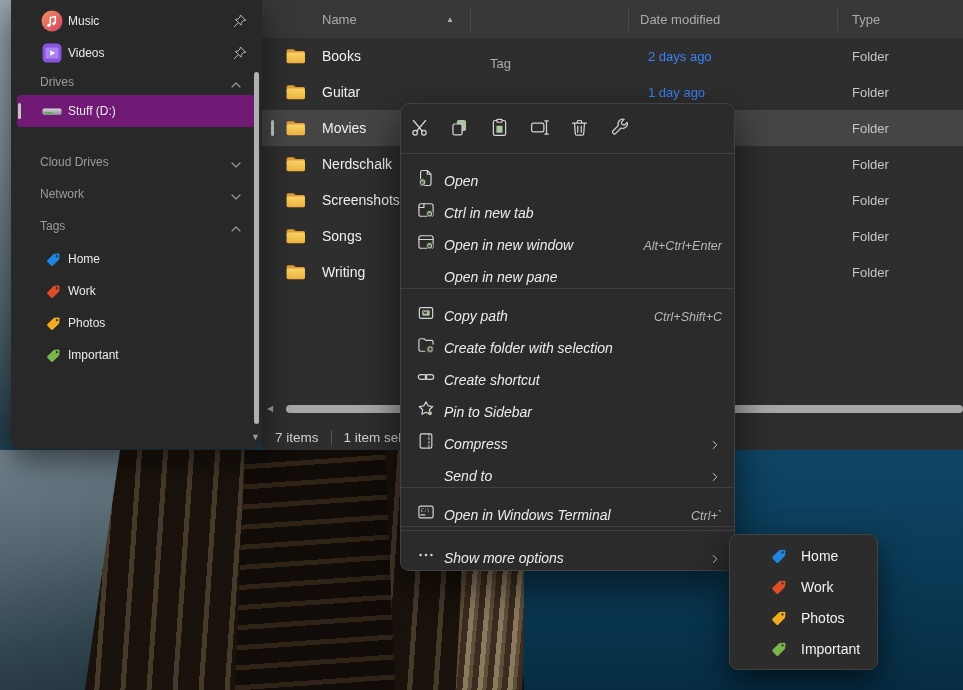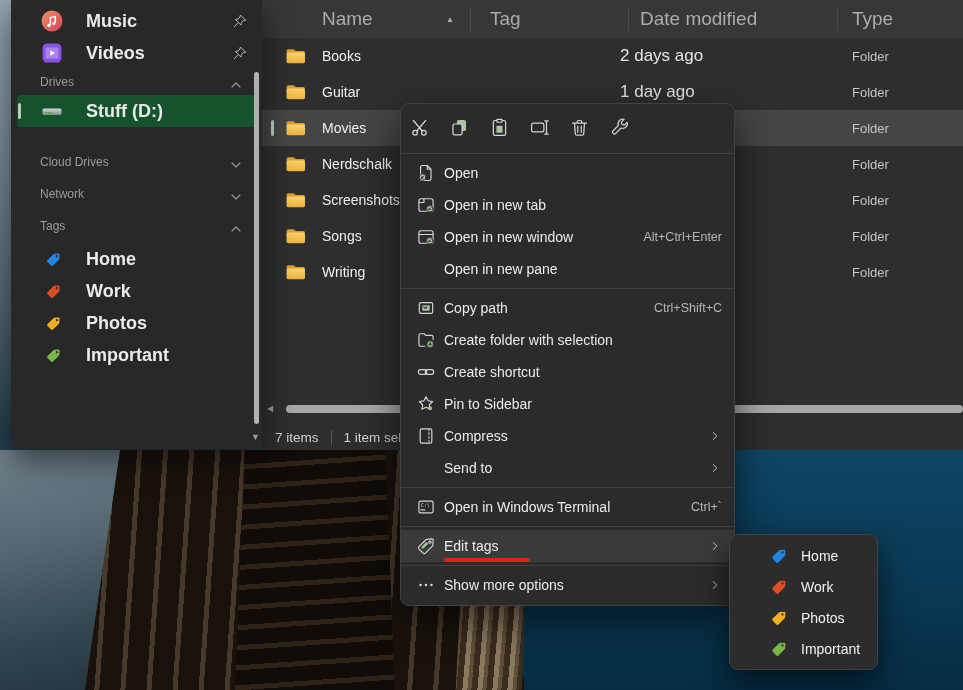"Music" .sb-row .sblabel { font-size: 18px -> 12px; font-weight: bold -> none; margin-left: 22px -> 4px }
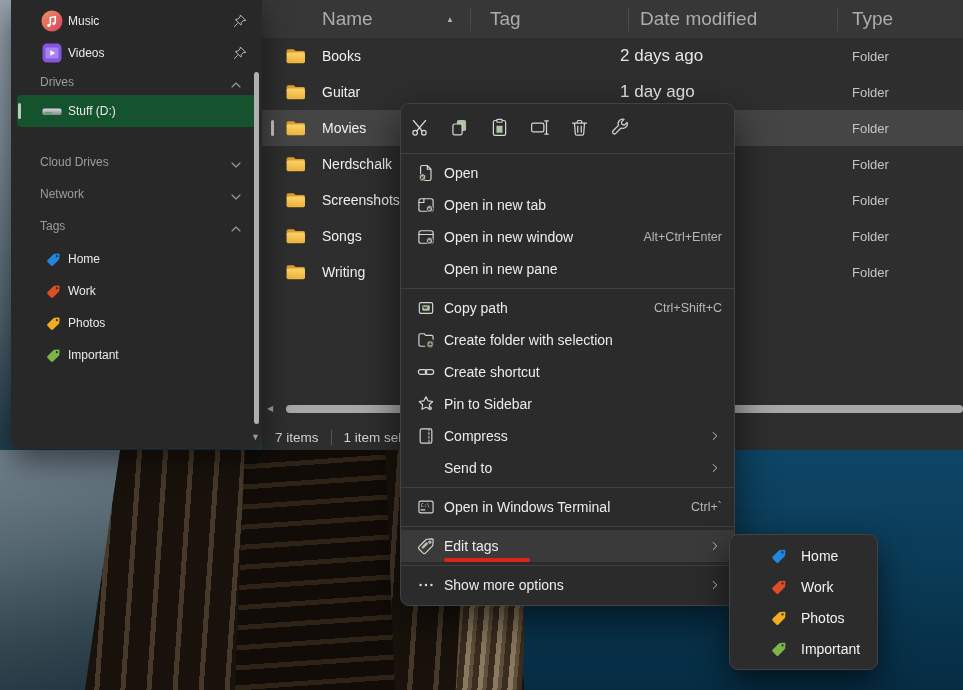"Name" .fl-header .hlabel { font-size: 19px -> 13px }
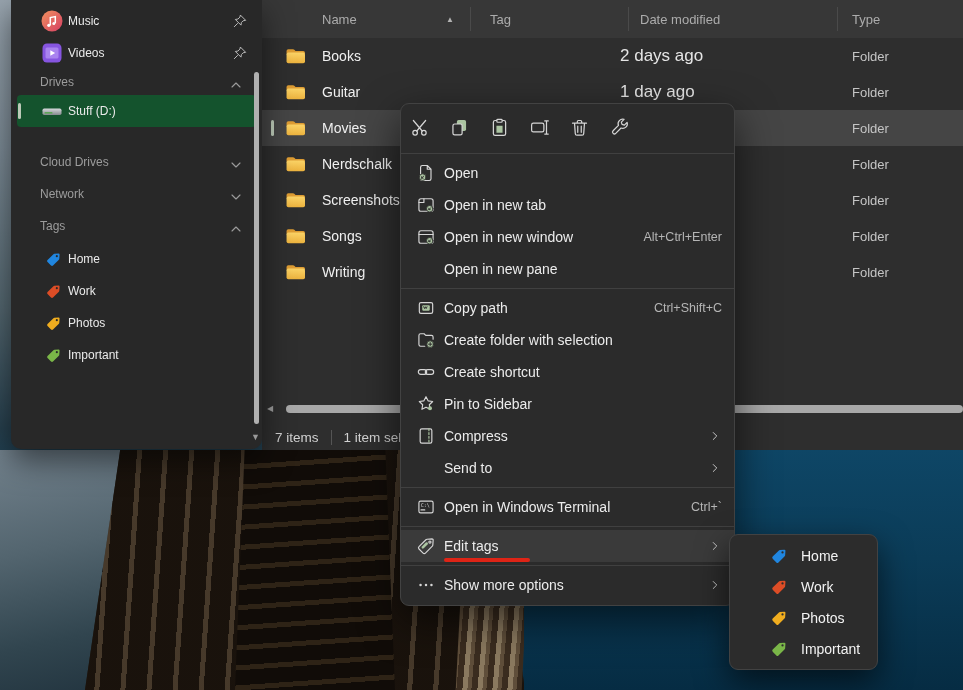"Tag" .h-tag { margin-top: none -> 44px }
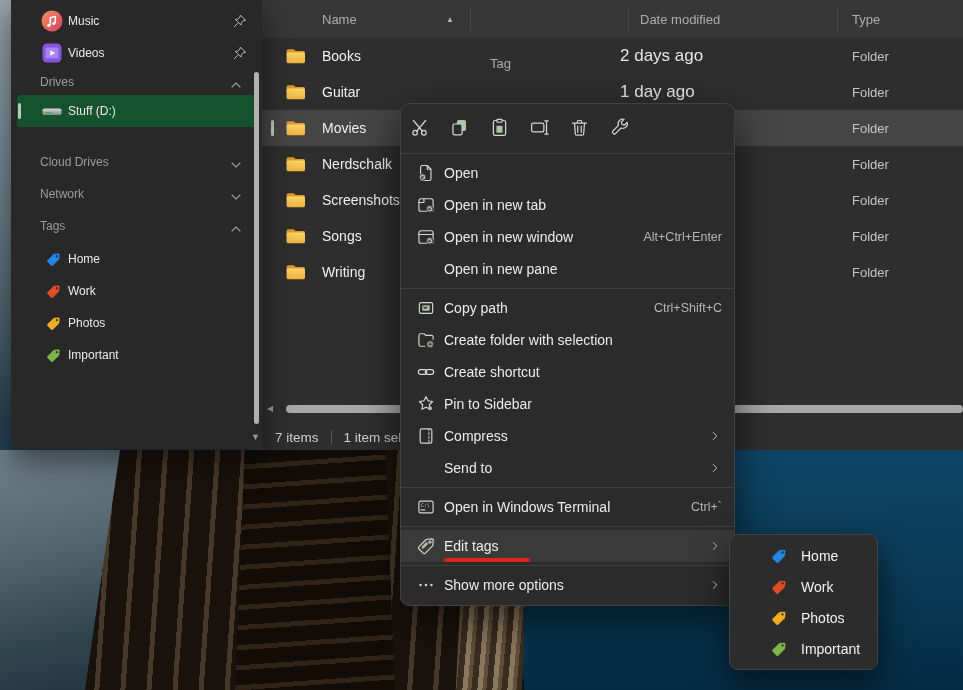"2 days ago" .c-date { color: #e5e5e5 -> #3b82f6; font-size: 17px -> 13px; left: 358px -> 386px }
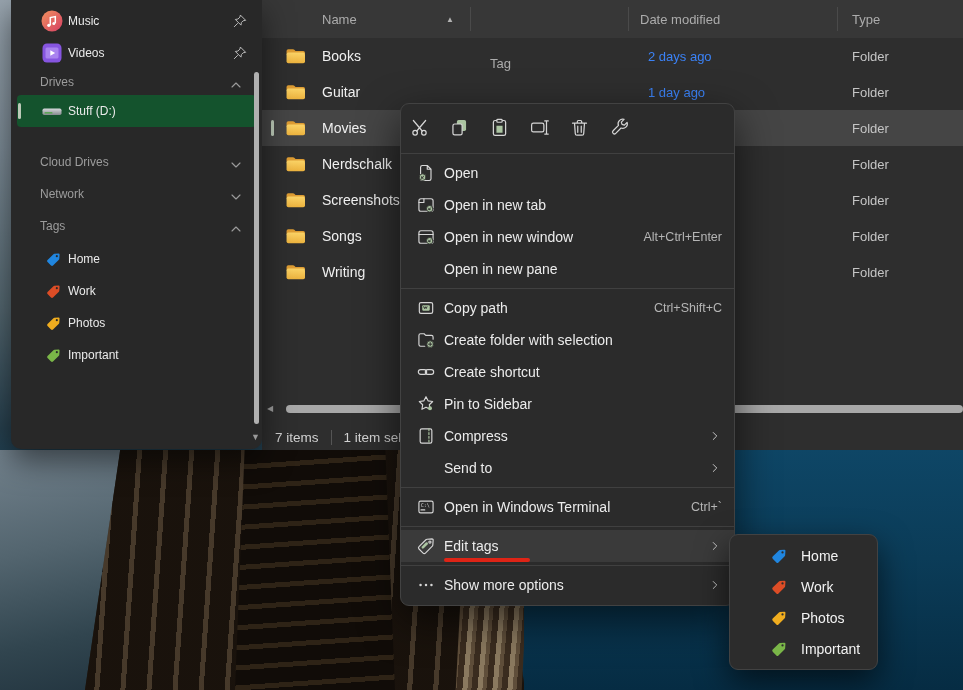"Stuff (D:)" .sb-row.selected { background: #14532d -> #701a75 }
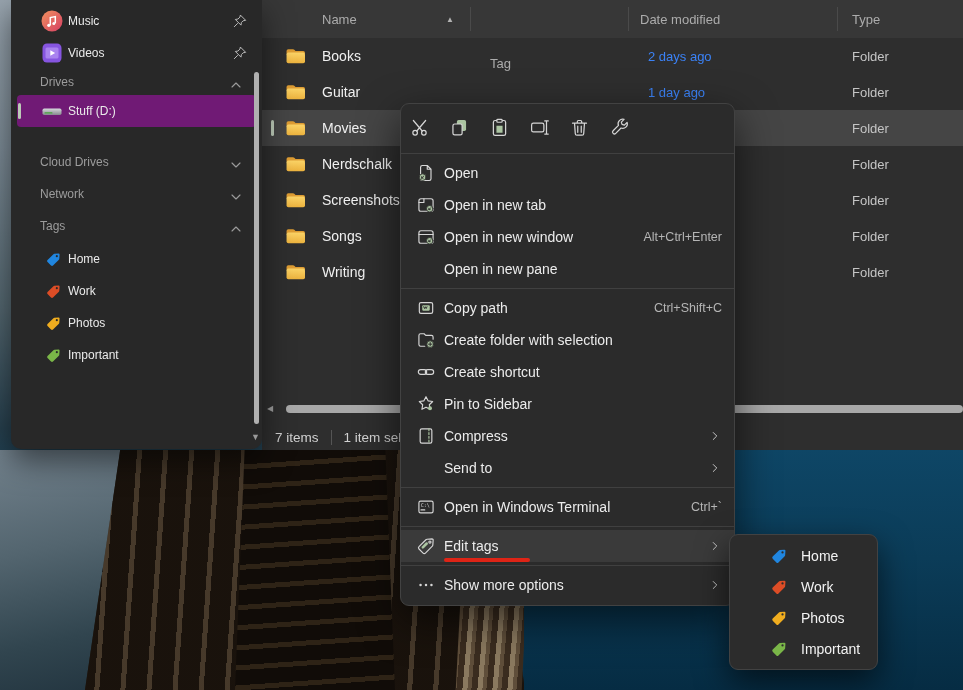"Open" .ctx-item { align-items: center -> flex-end; font-style: none -> italic }
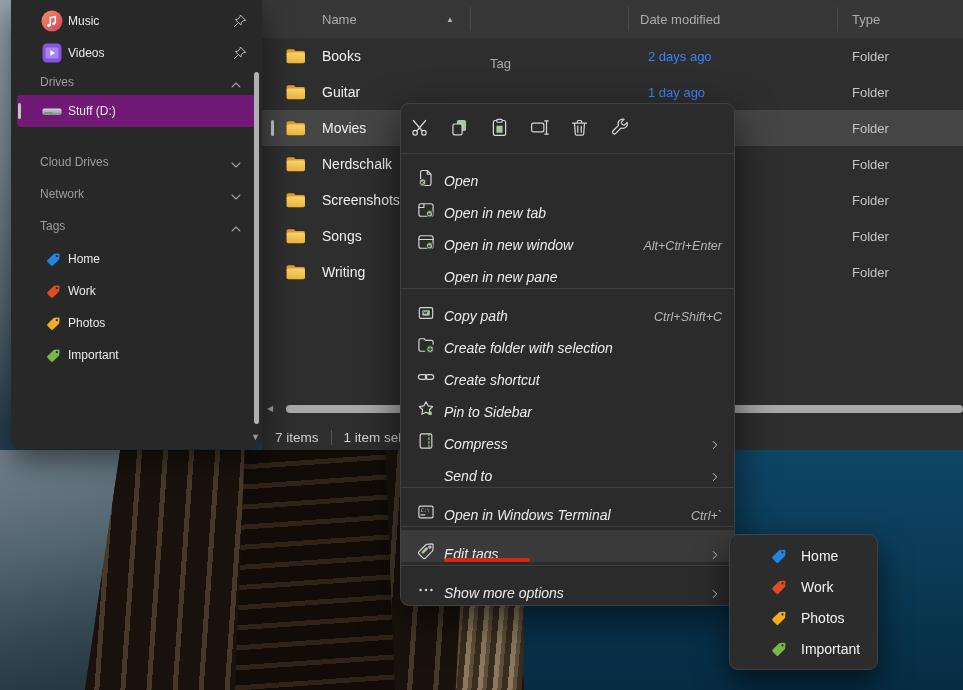"Open in new tab" span.lbl { text: Open -> Ctrl }
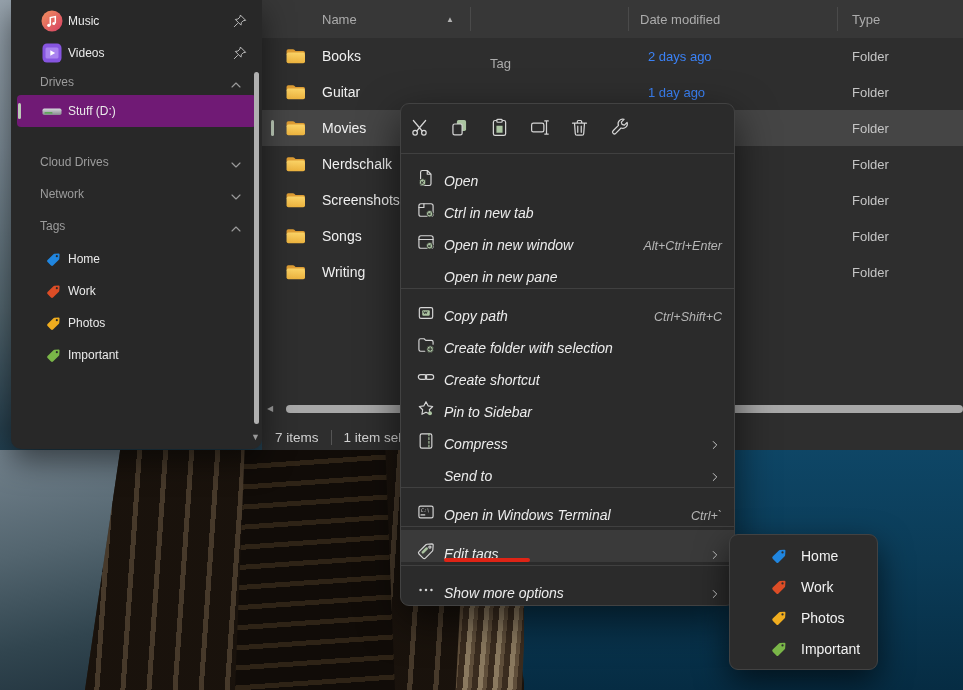"Edit tags" div.ctx-item { html: <div> <span> <svg> <path></path> <circle></circle> <path></path> </svg> </span> <span>Edit tags</span> <span><svg> <path></path> </svg></span> <div></div> </div> -> none }
